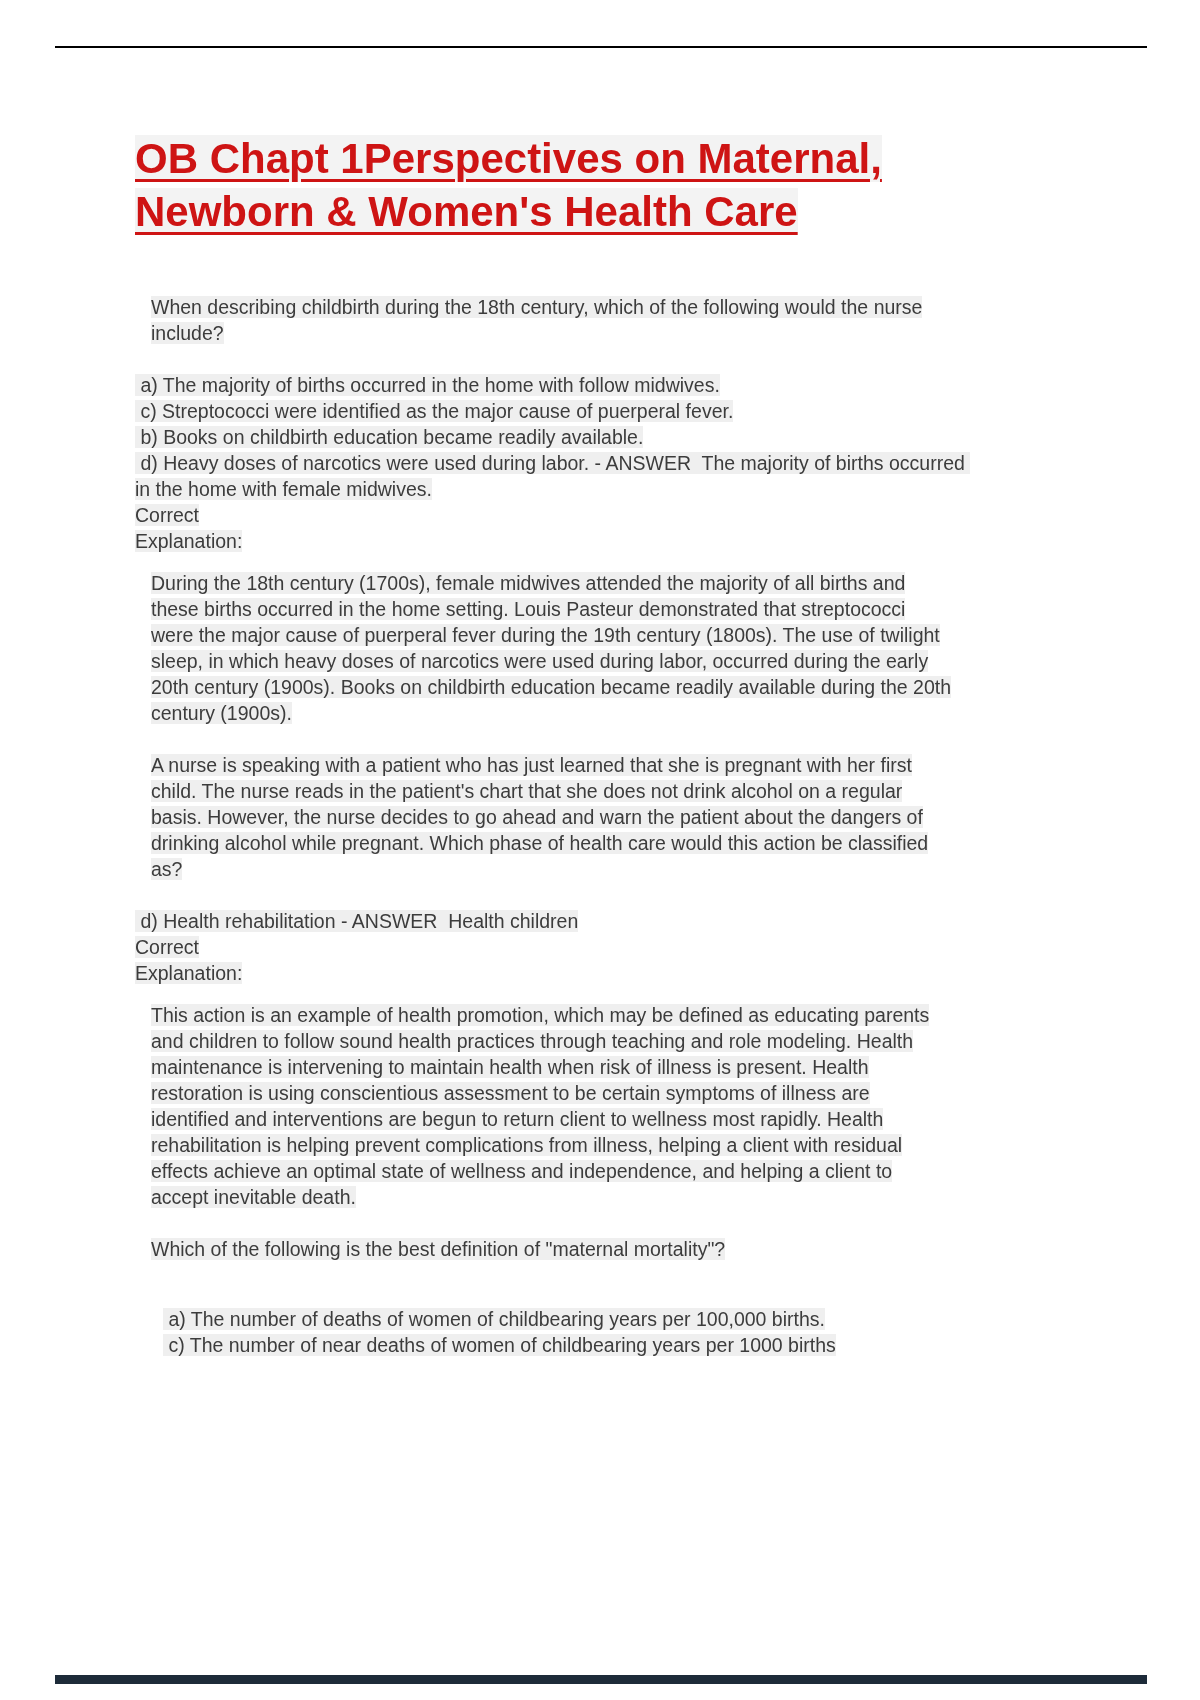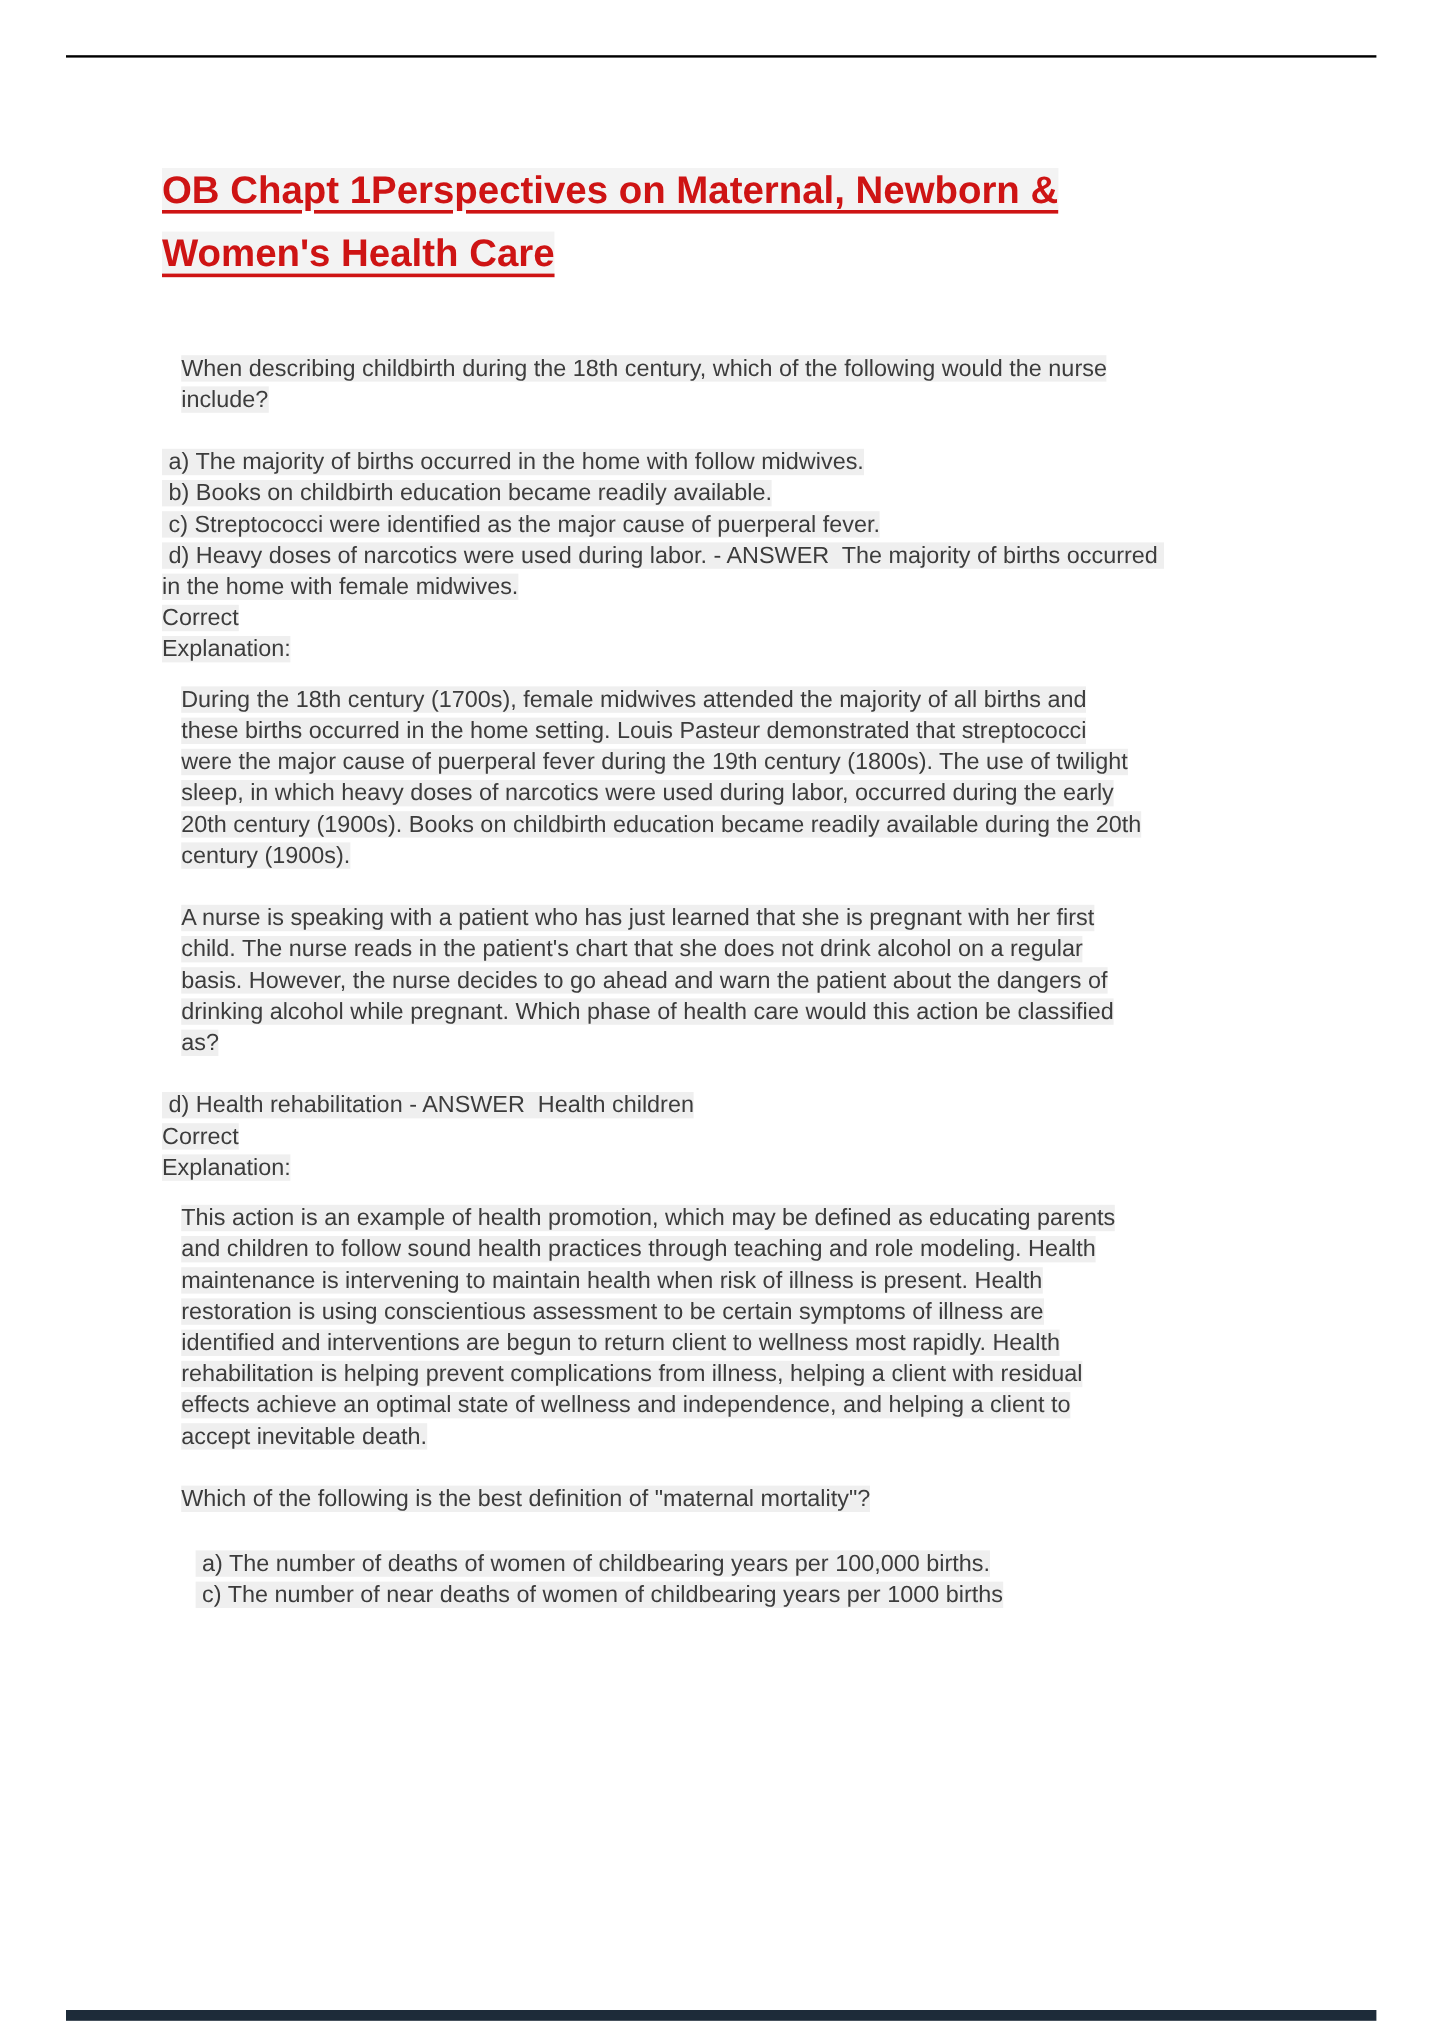"OB Chapt 1Perspectives on Maternal," .title { font-size: 32px -> 42px }
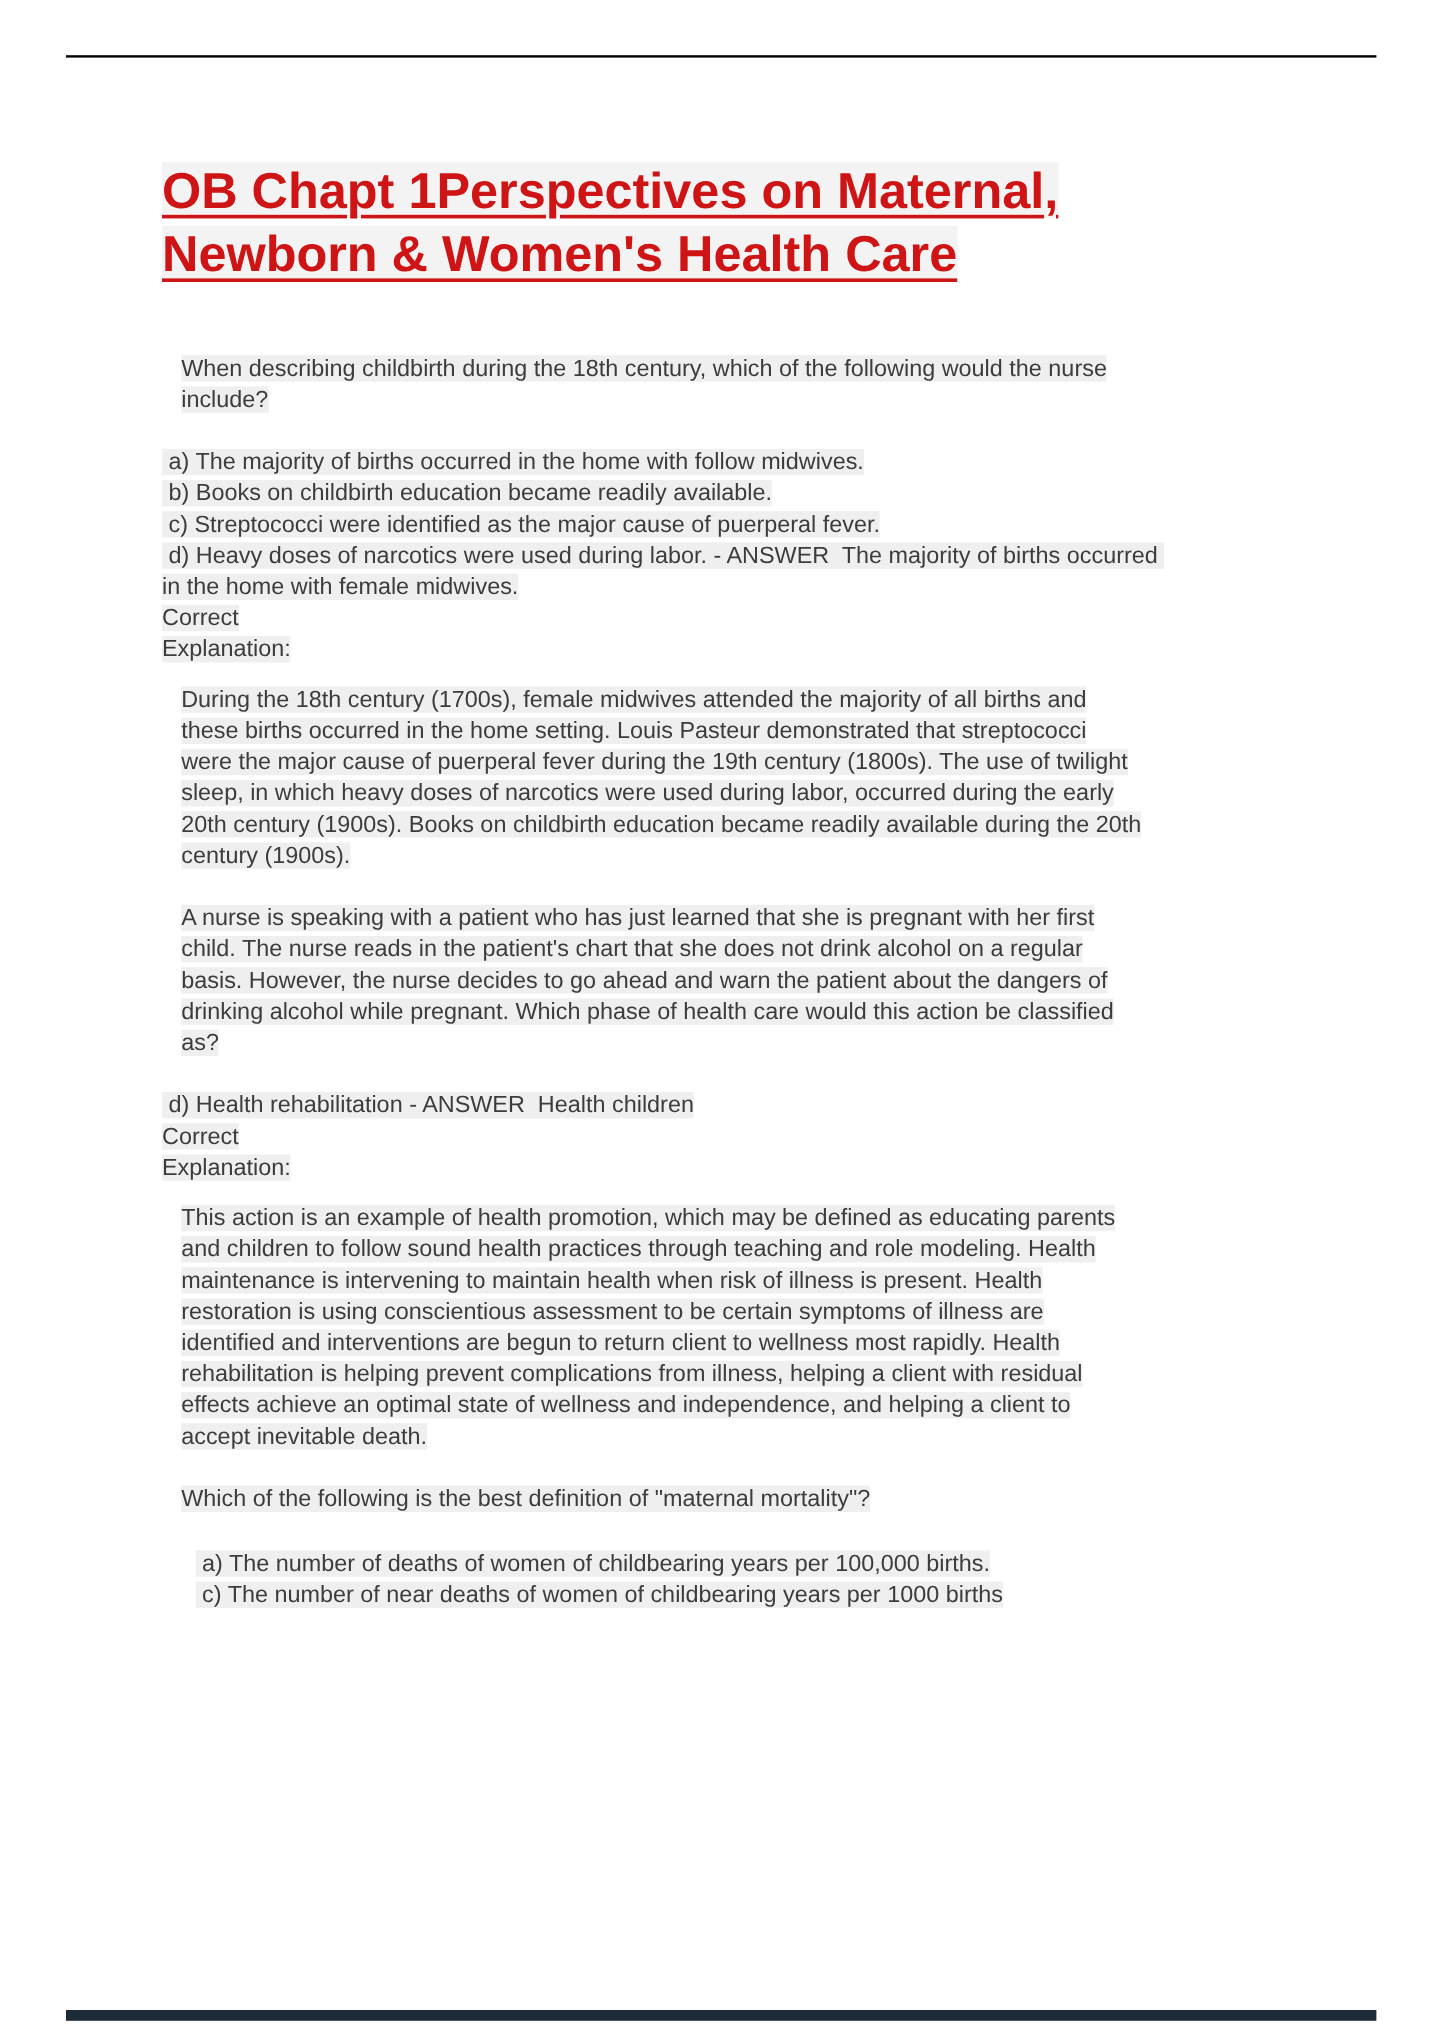"b) Books on childbirth education" div.opt { order: before "c) Streptococci were identified as" -> after "c) Streptococci were identified as" }
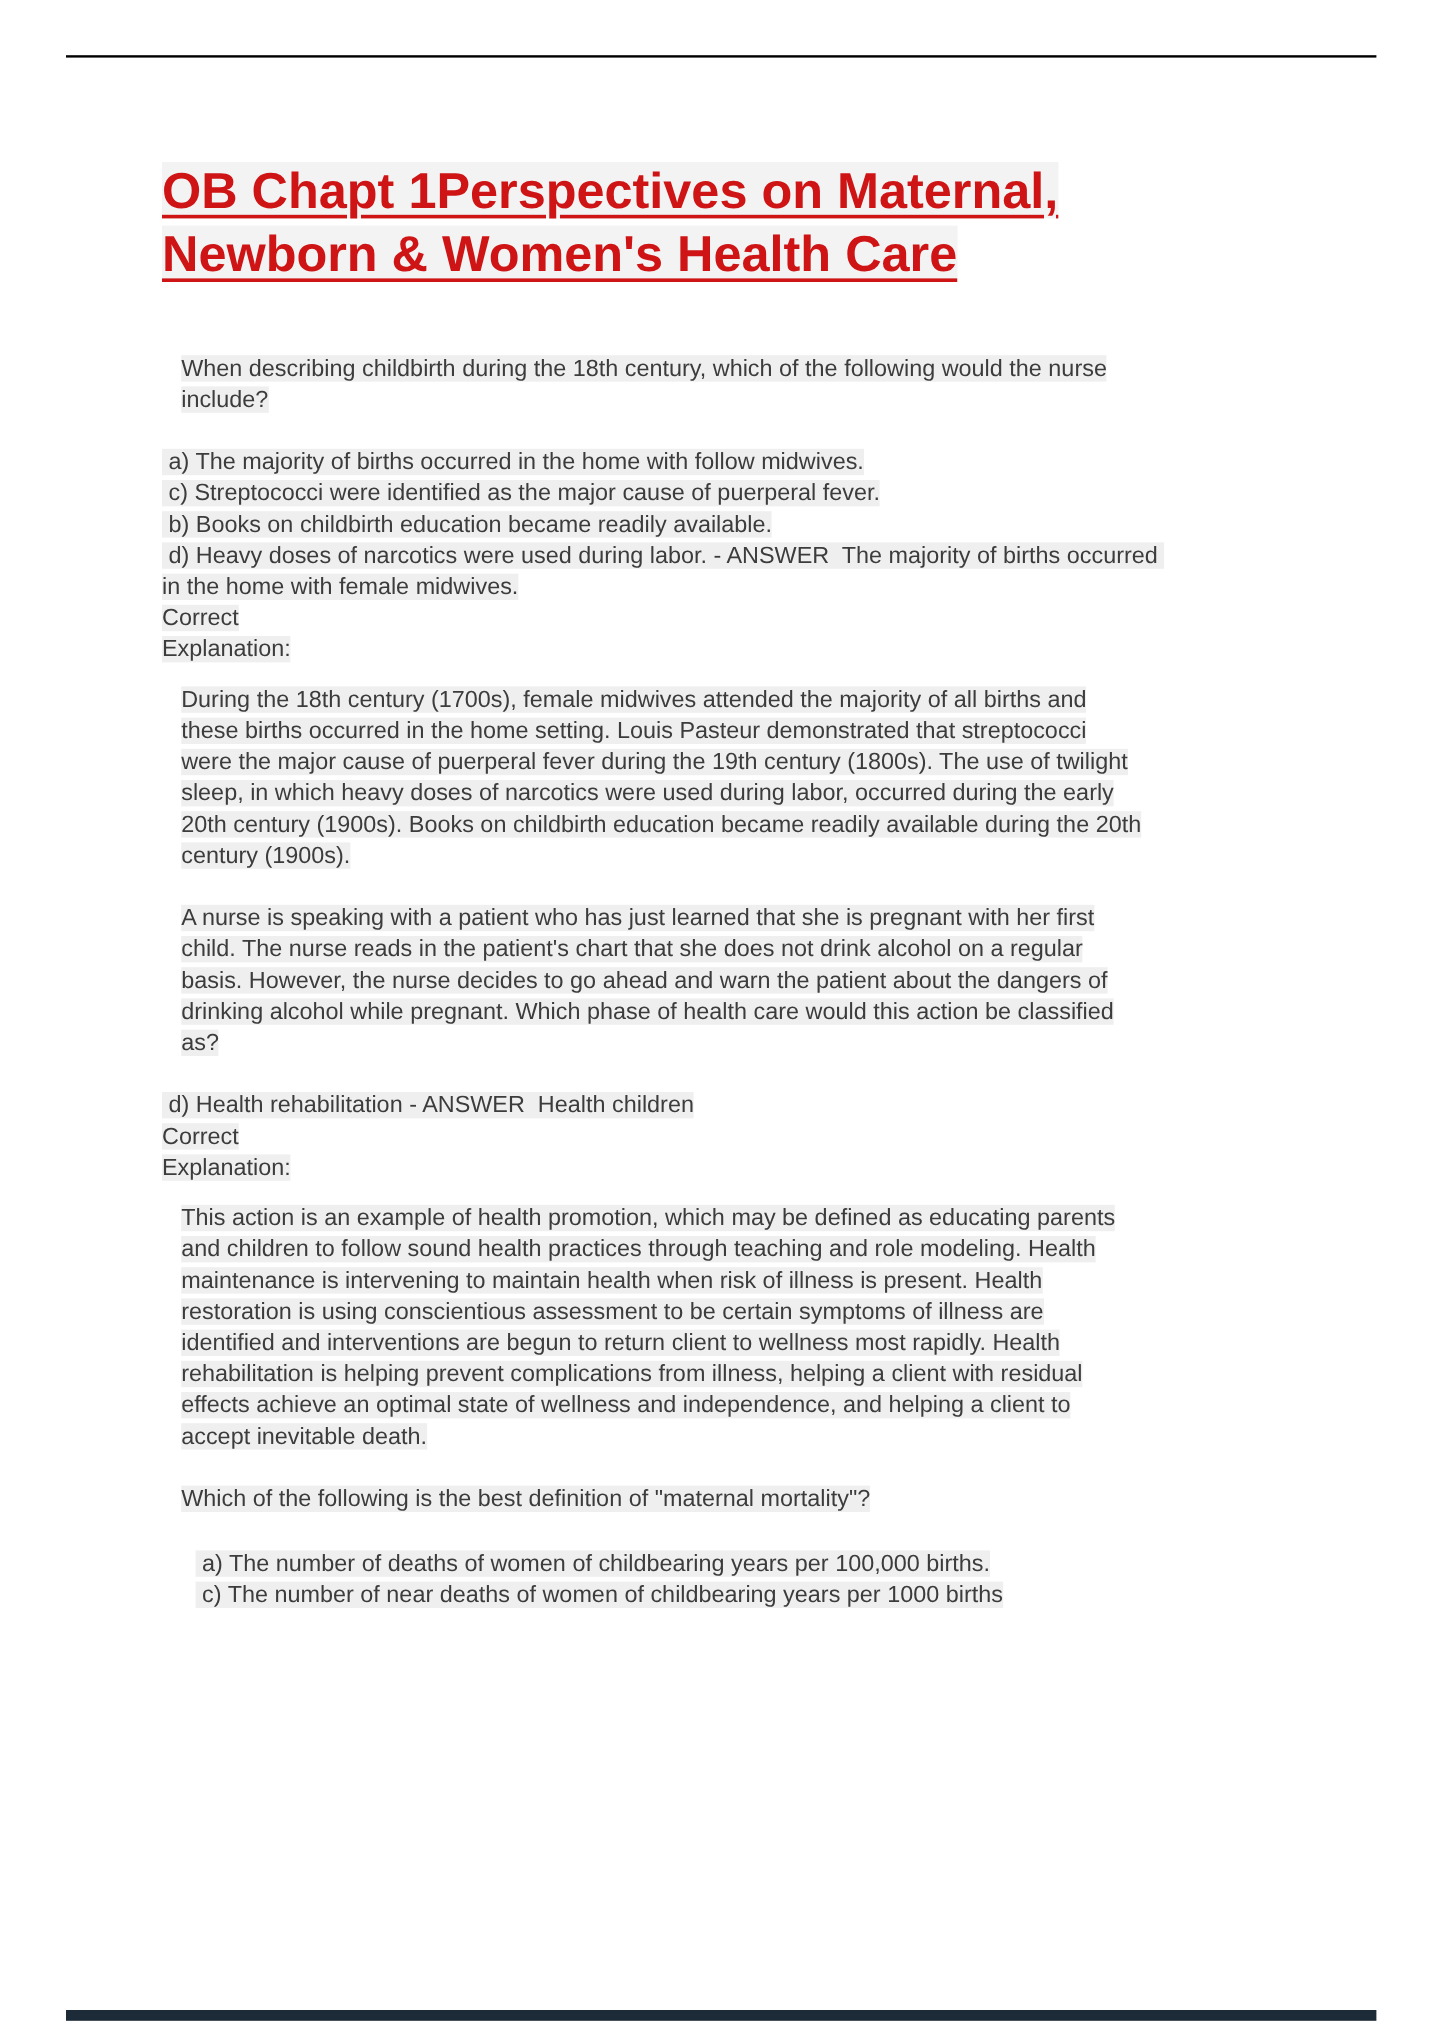"a) The number of deaths" .gap-lg { margin-top: 28px -> 44px }
